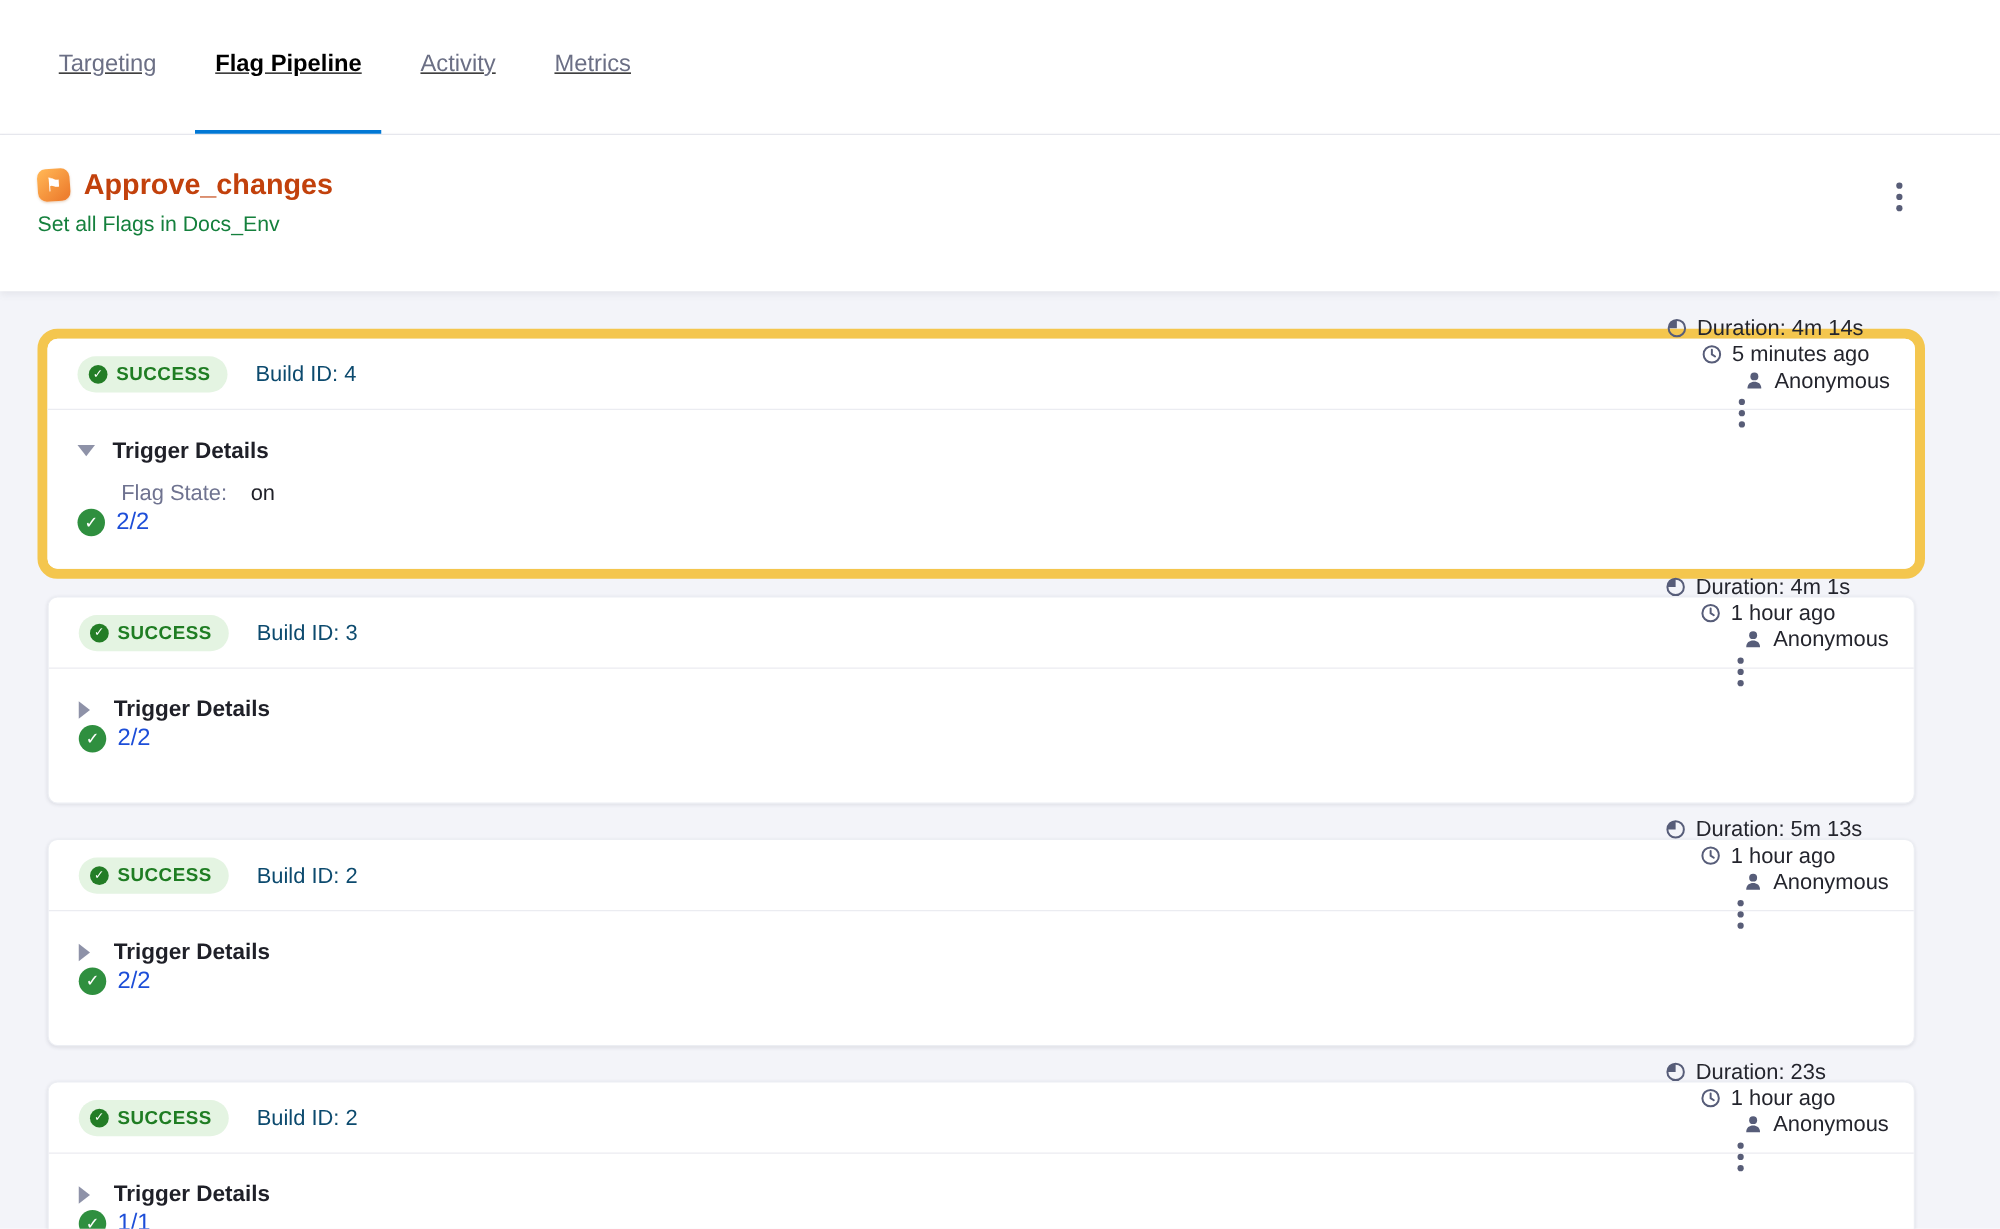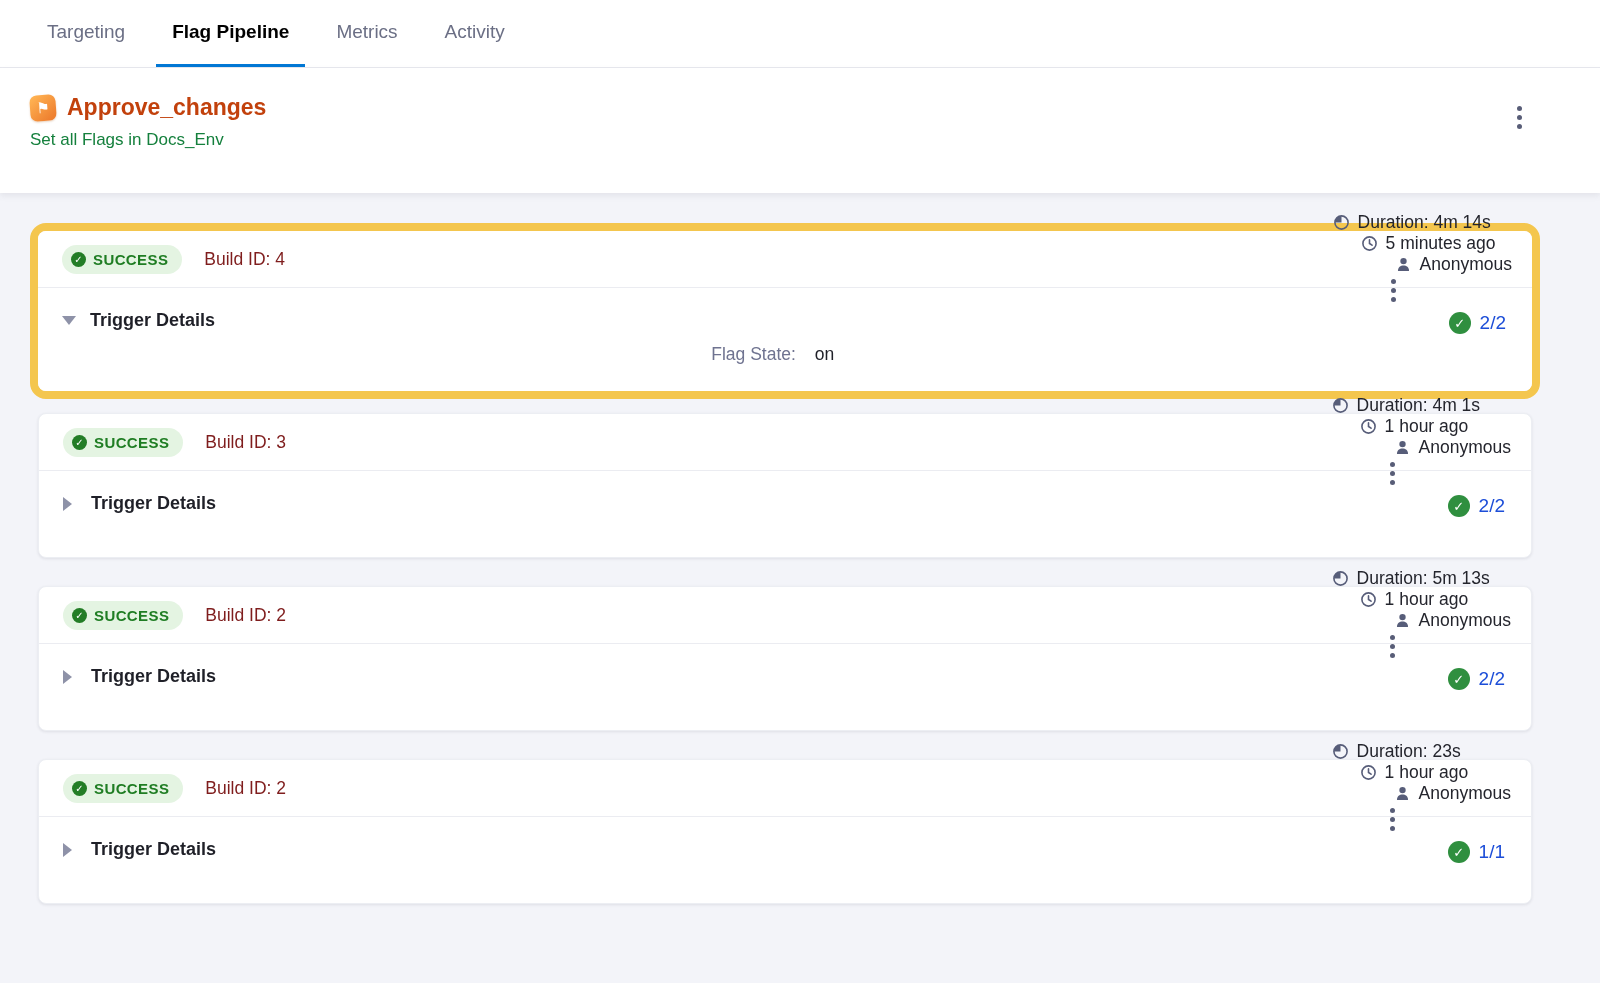"Targeting" .tabbar { height: 68px -> 108px; text-decoration: none -> underline }
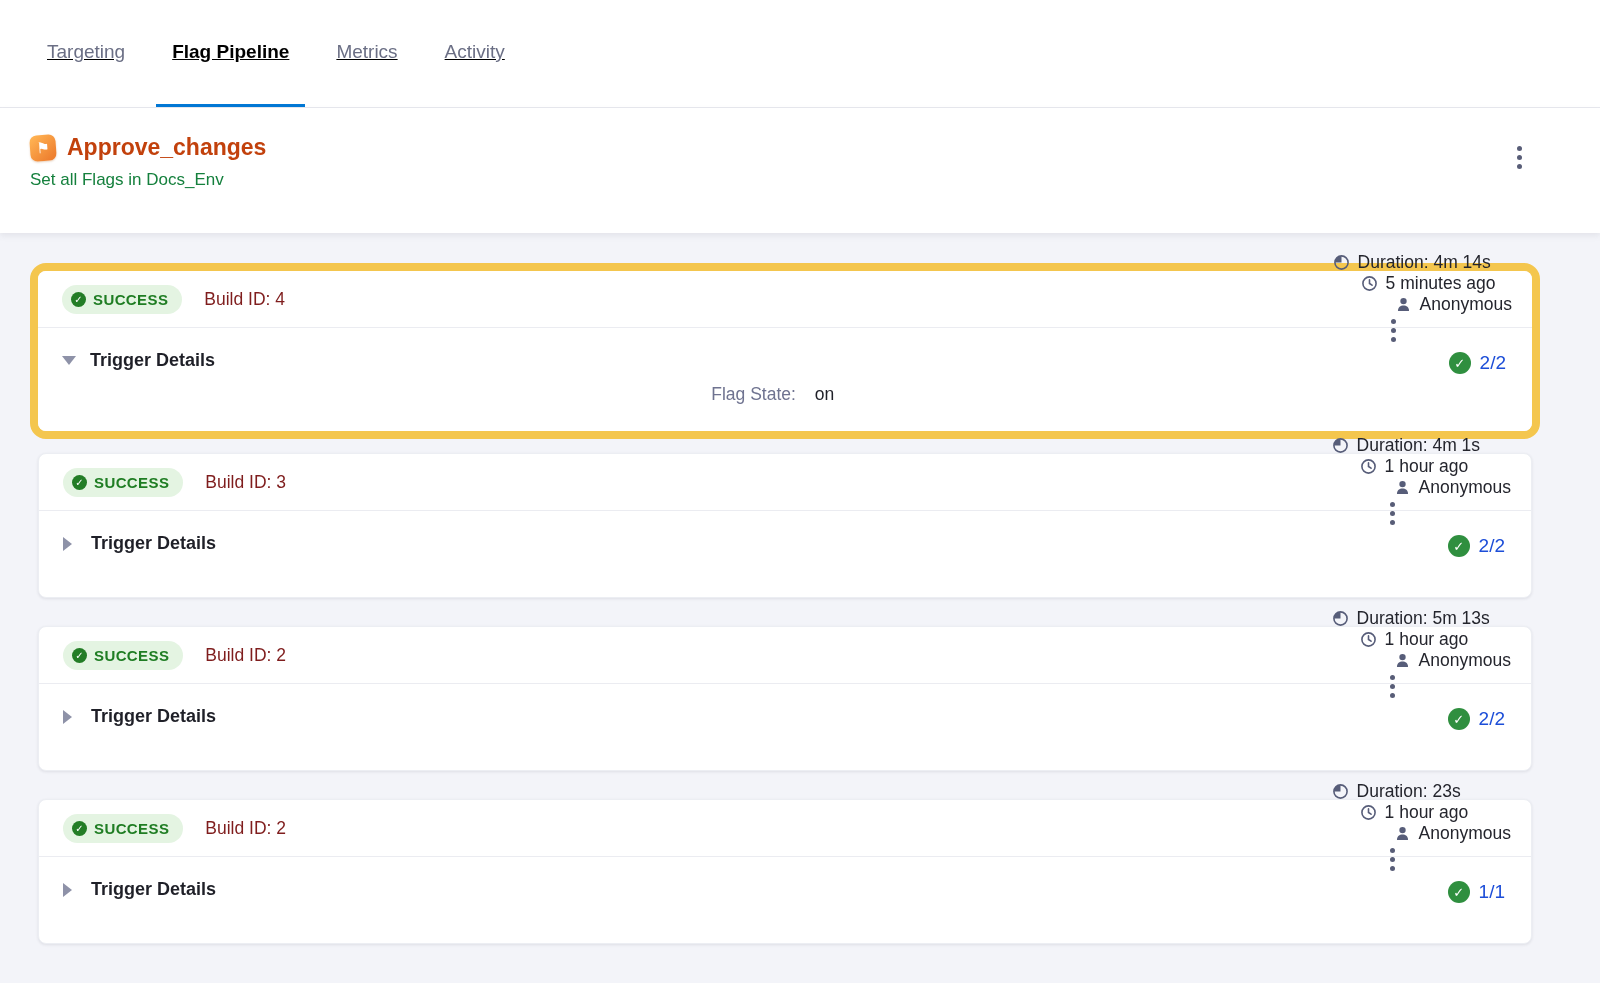"Metrics" div.tab { order: before "Activity" -> after "Activity" }
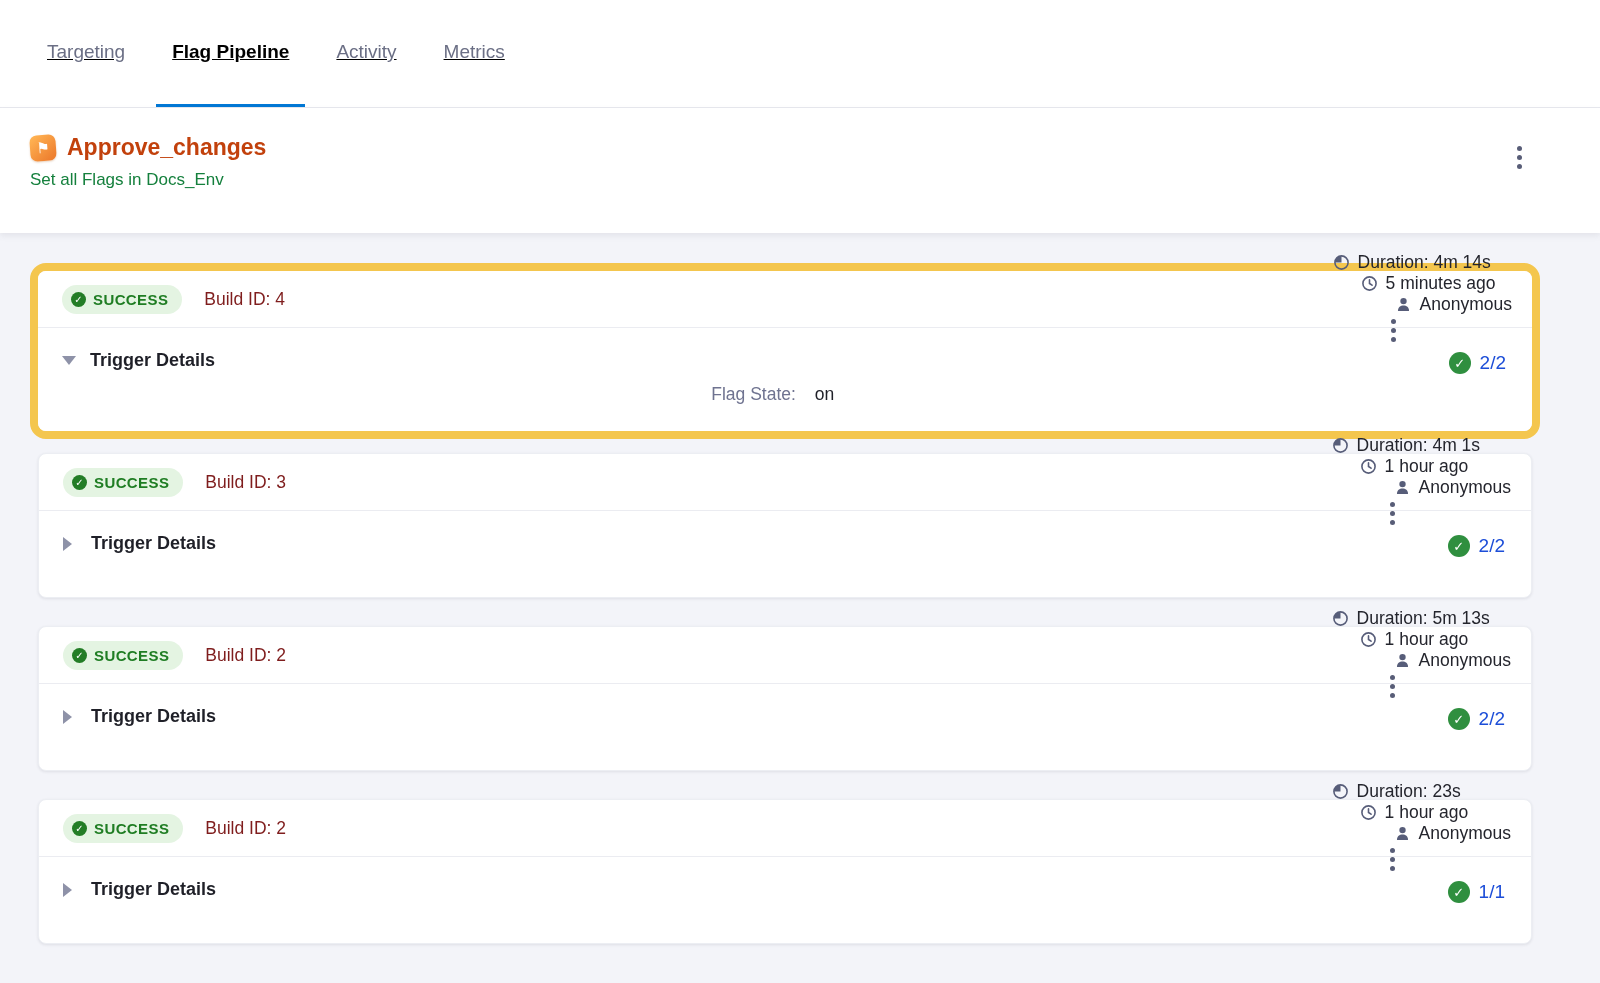"Build ID: 4" .build-id { color: #7f1d1d -> #0c4a6e }
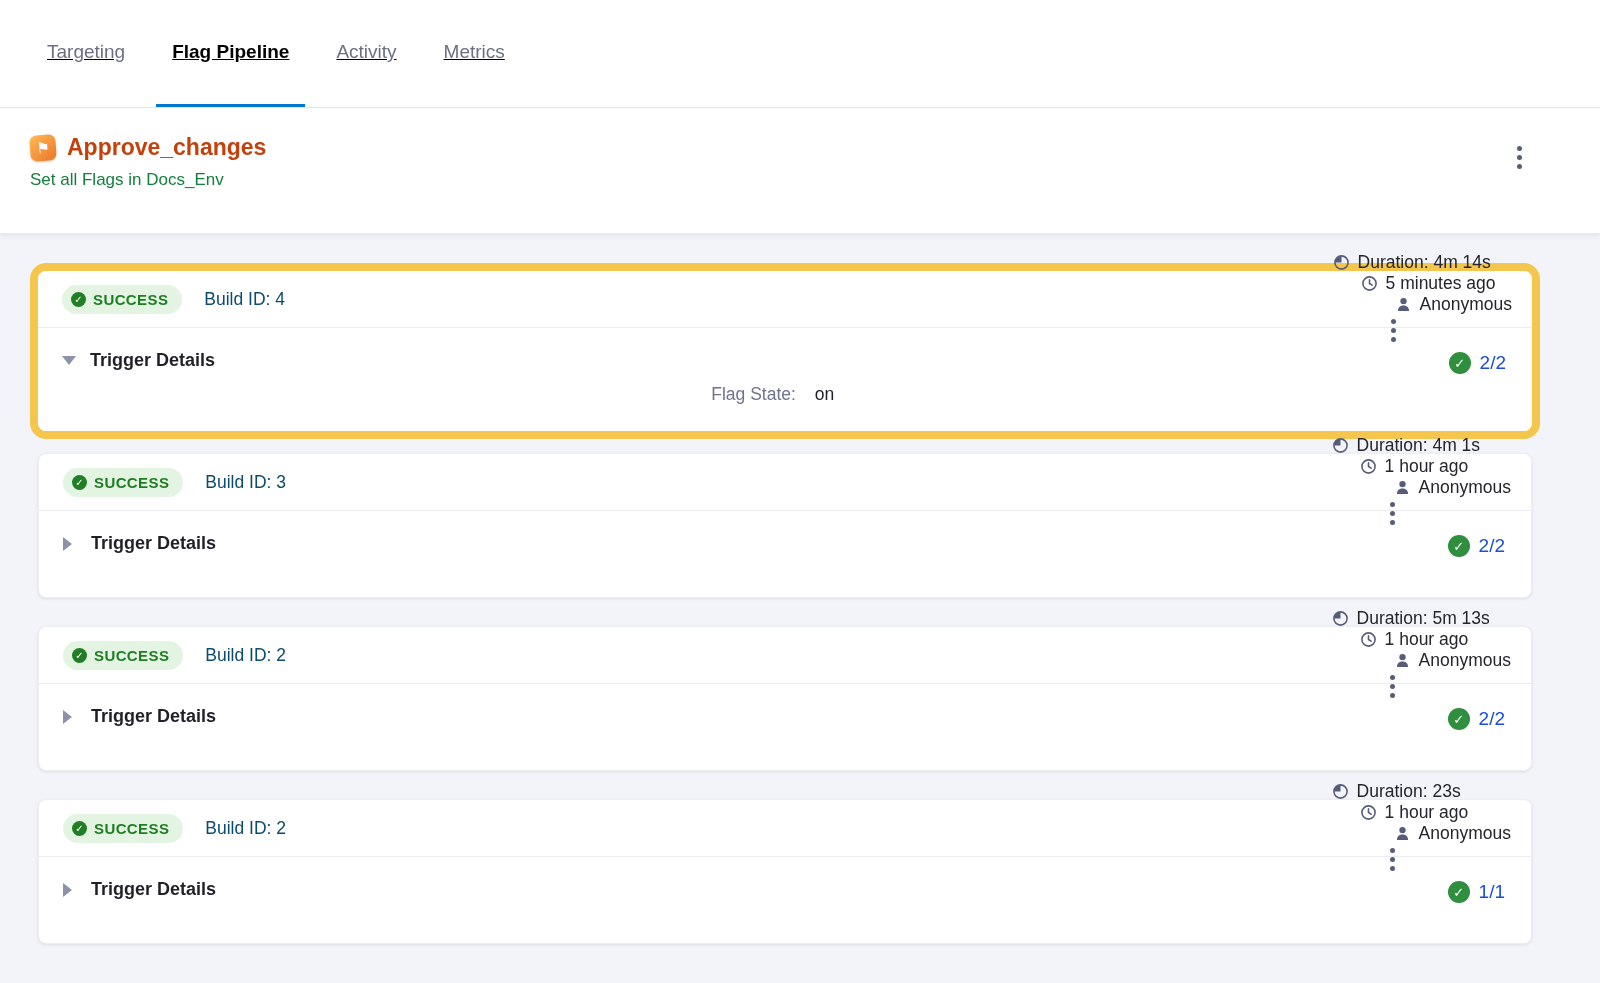"Trigger Details" .card-body { flex-direction: none -> column }
